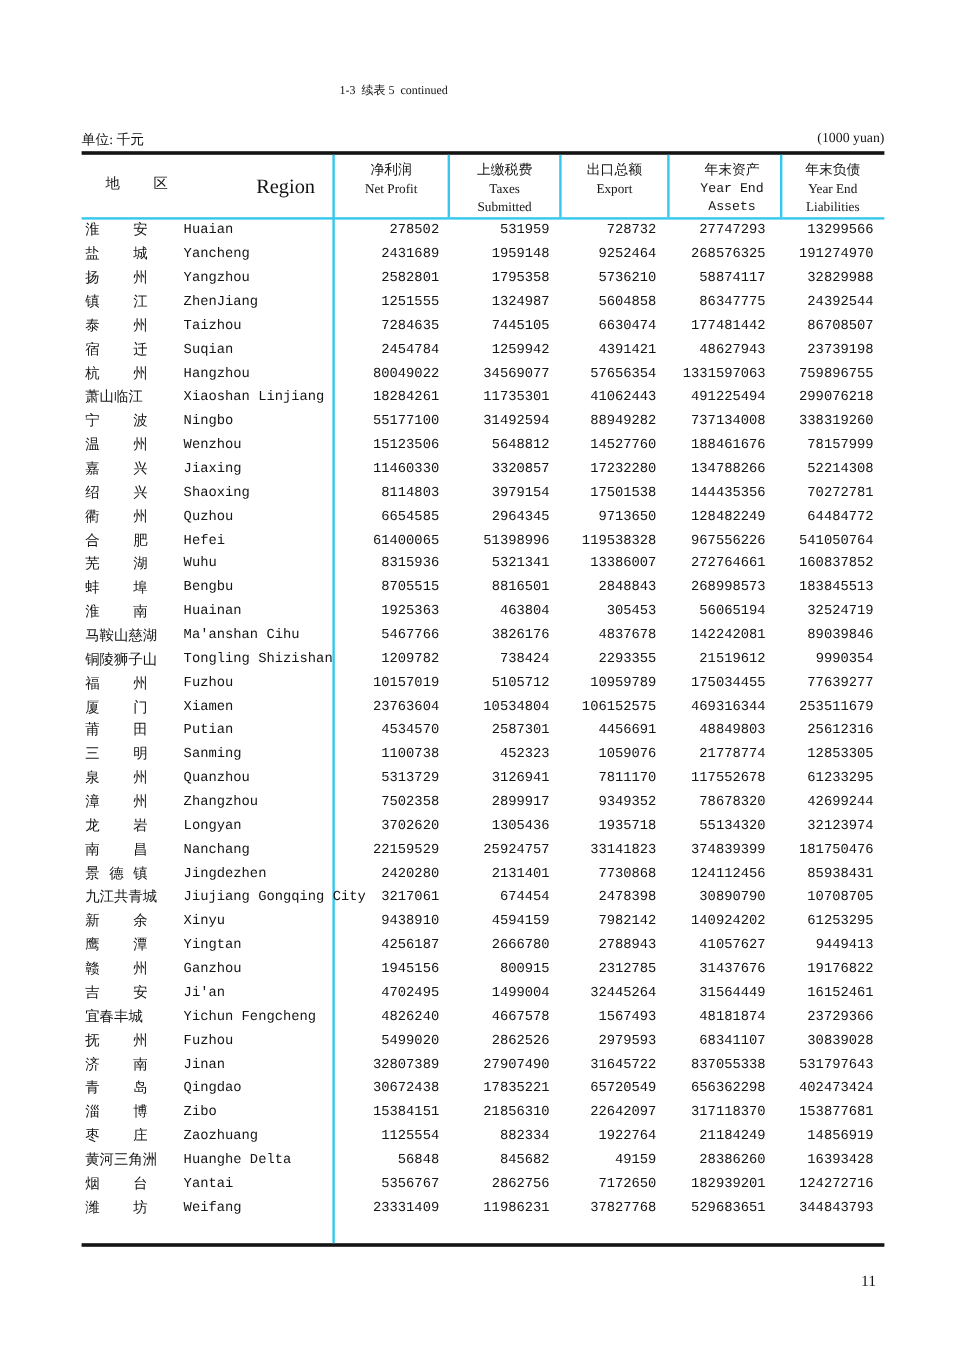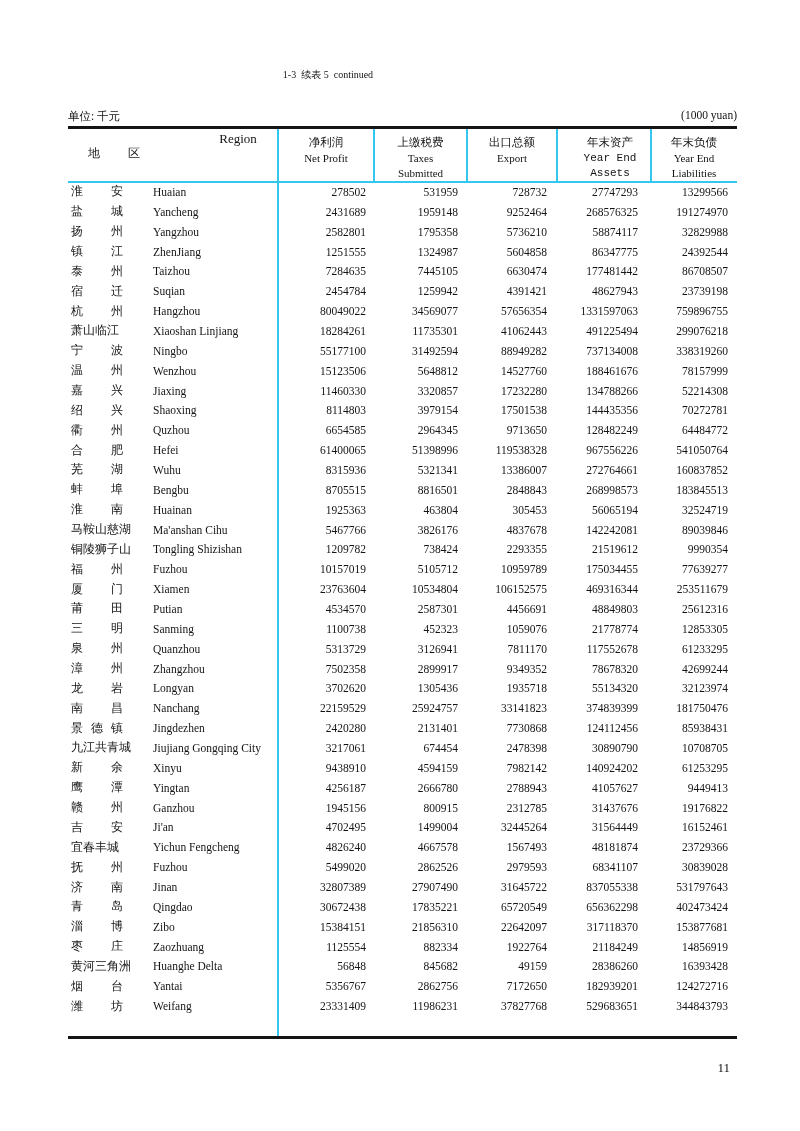"Region" .h-region-en { font-size: 13px -> 17px; top: 2px -> 17px }
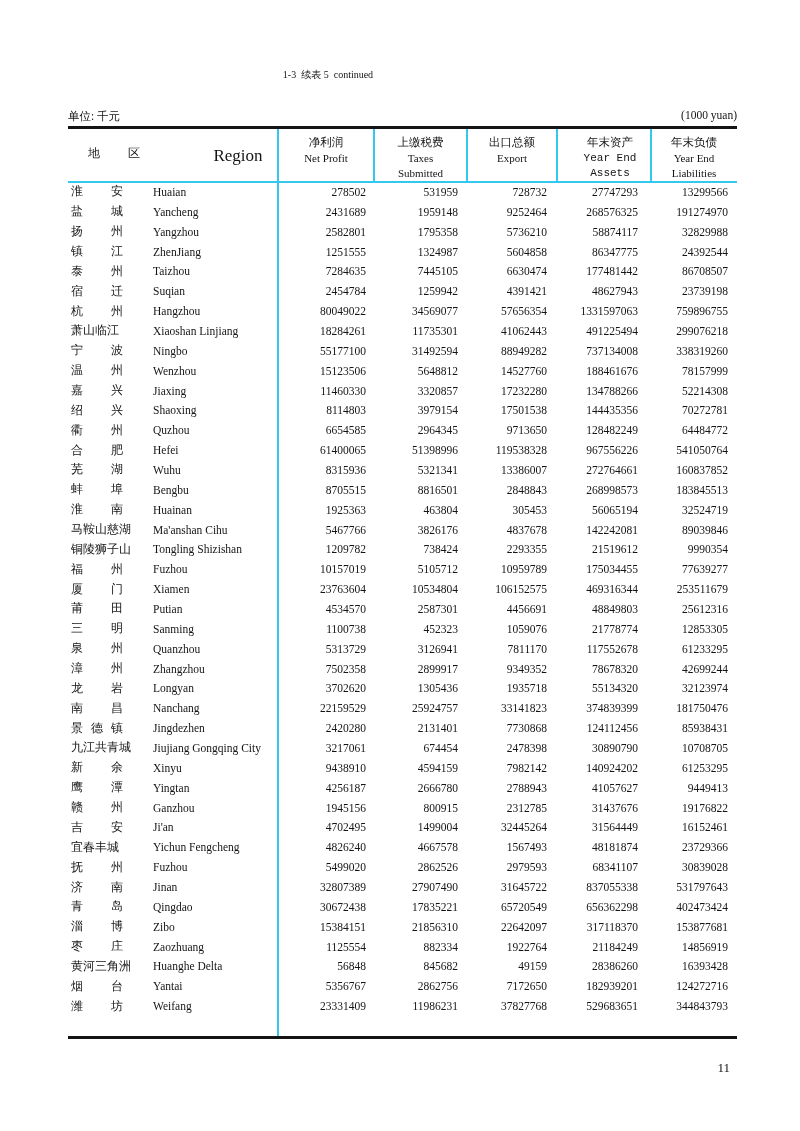"淮安" .trow { font-family: none -> Liberation Mono, monospace }
